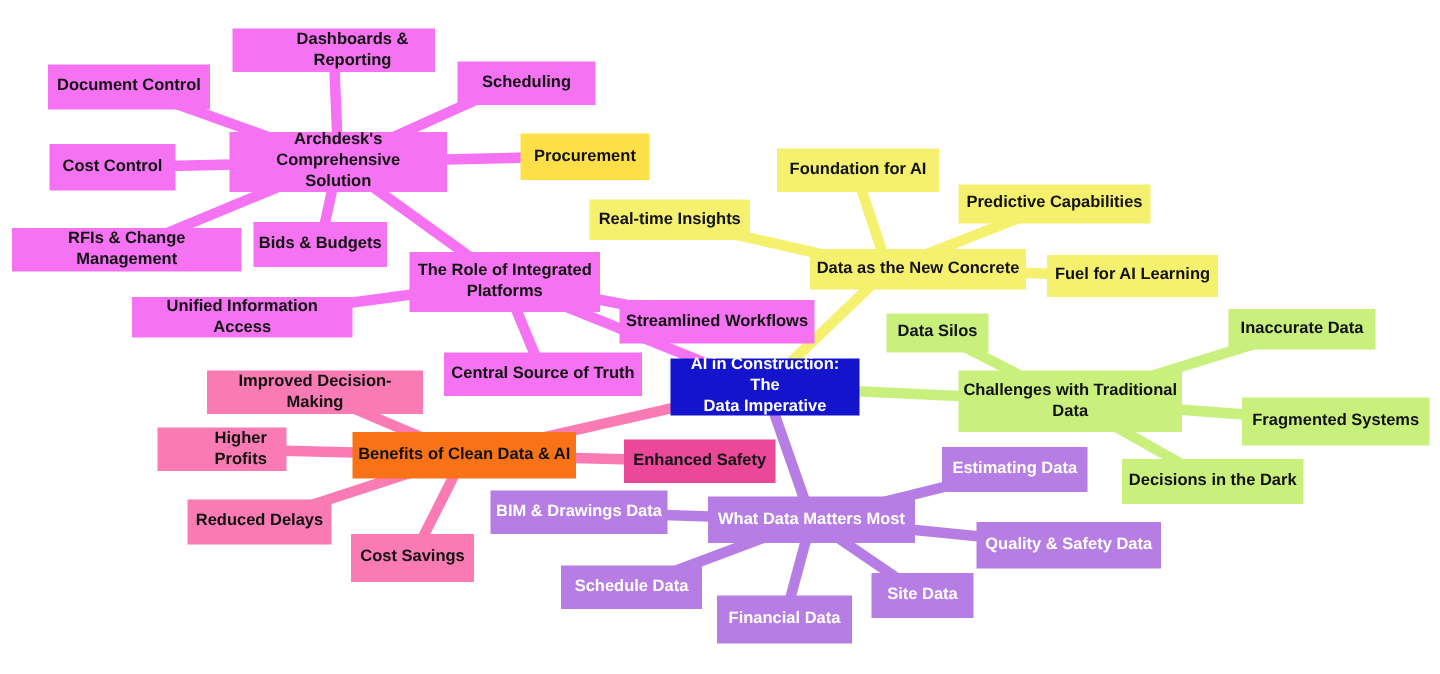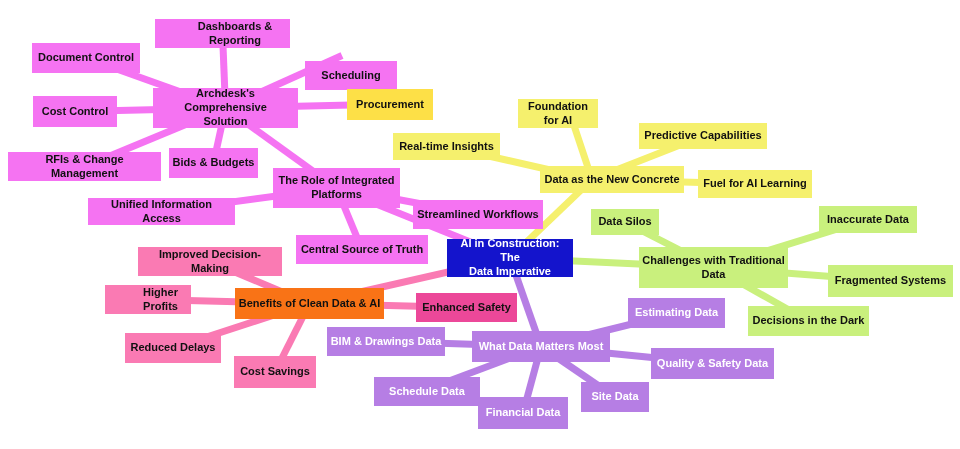"Scheduling" div.node { margin-top: 20px -> none }
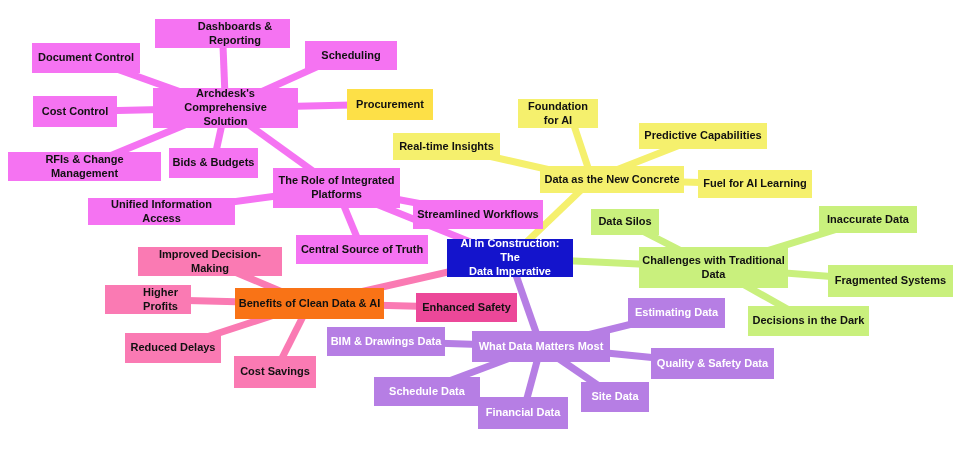"Foundation for AI" div.node { width: 80px -> 108px }
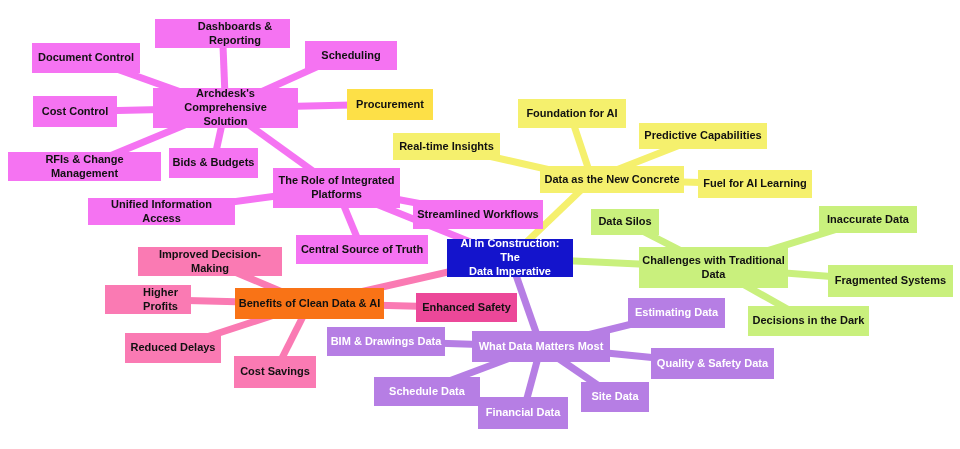"Schedule Data" div.node { width: 106px -> 94px }
